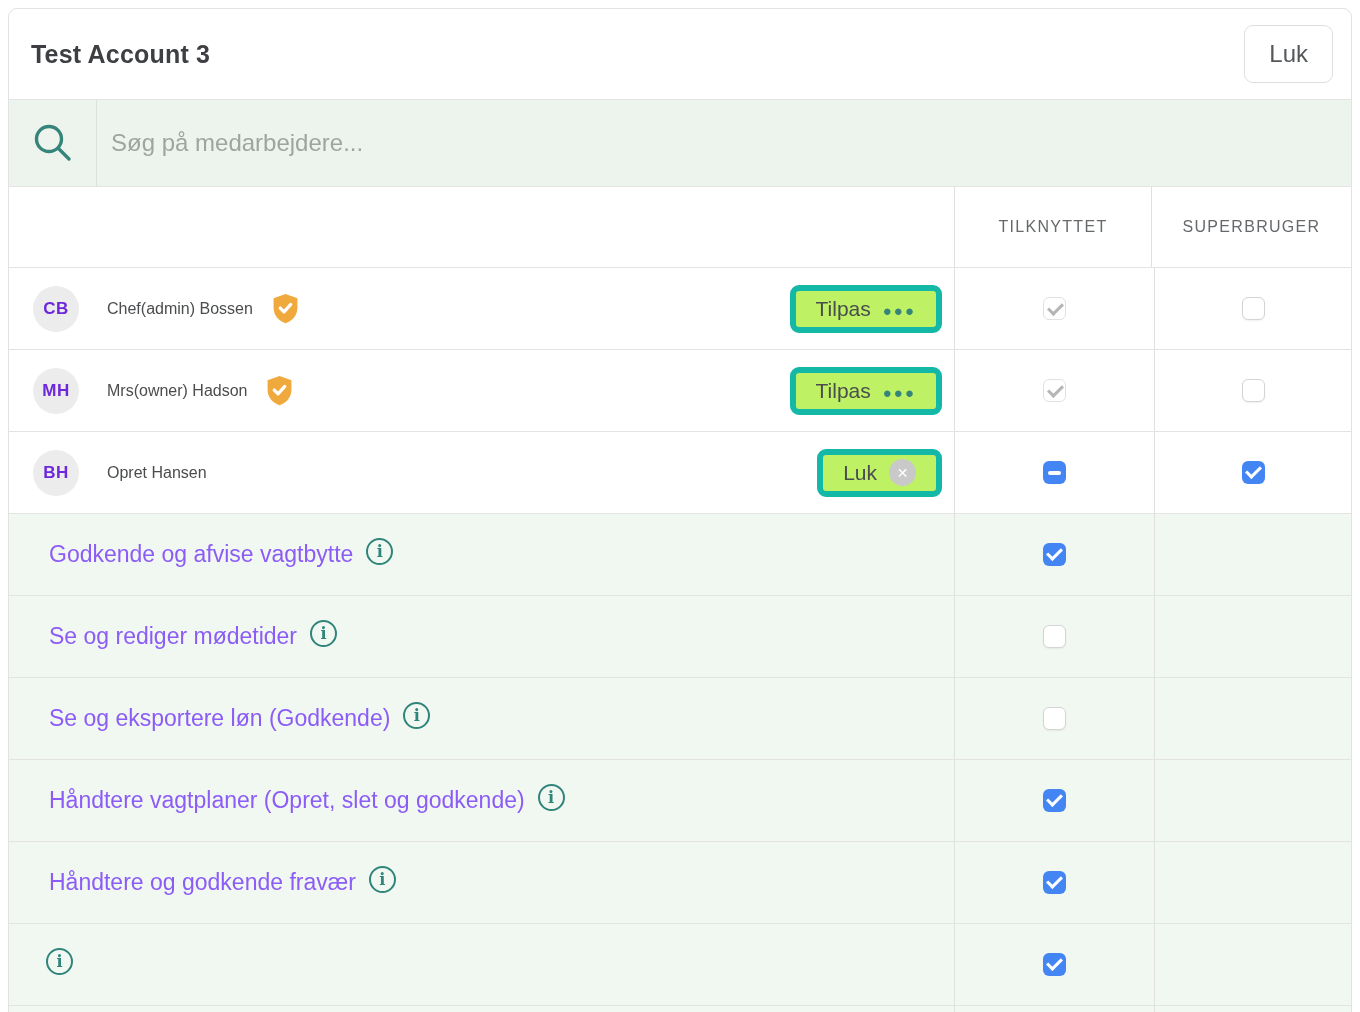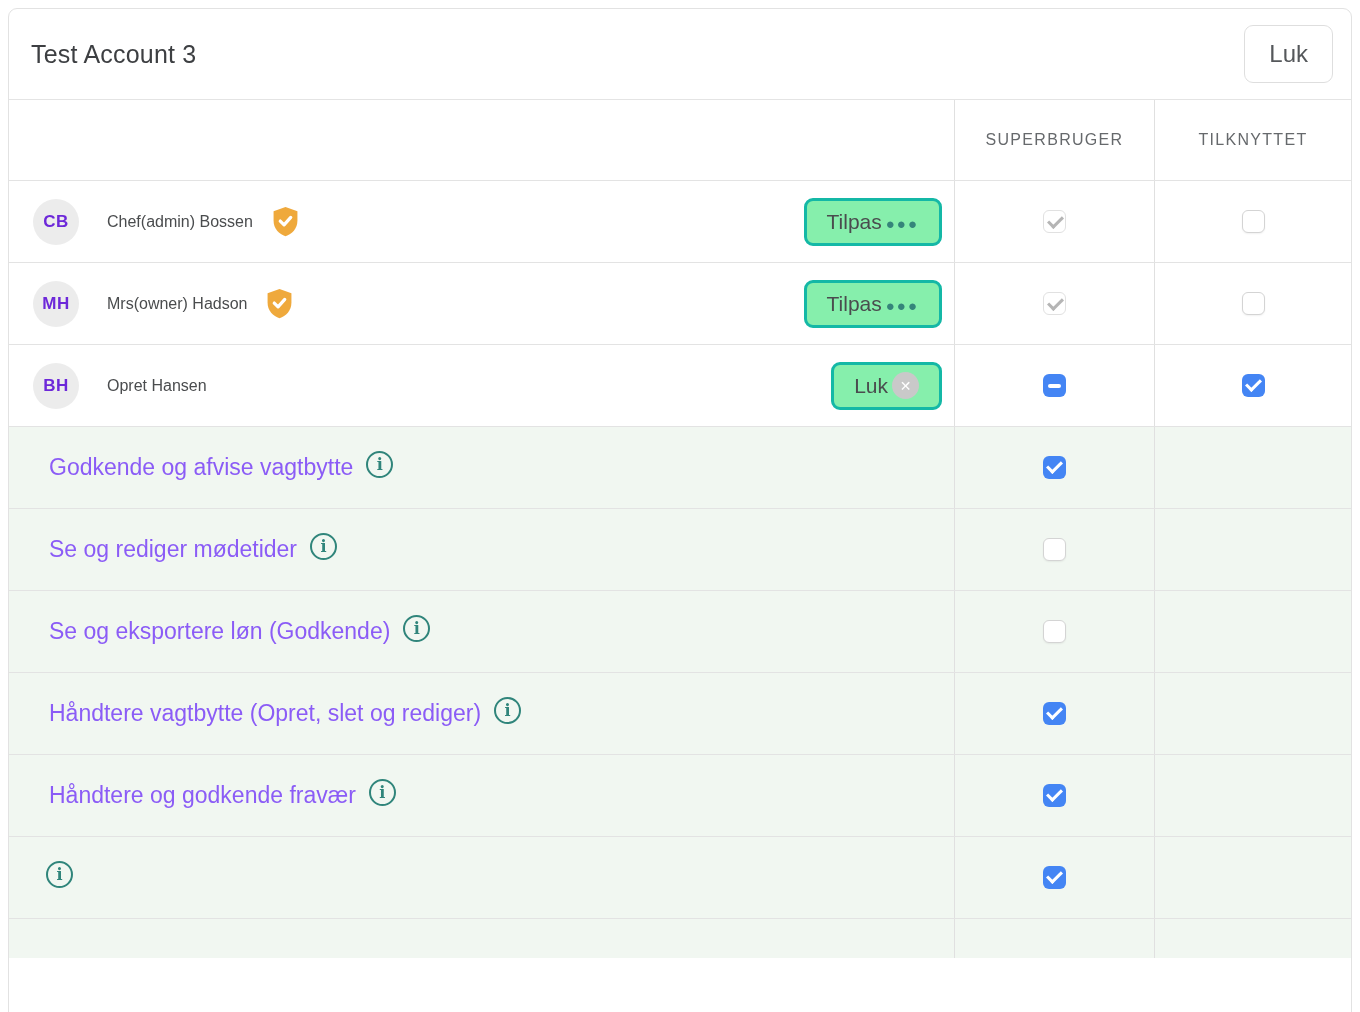"Test Account 3" .panel-title { font-weight: 400 -> 700 }
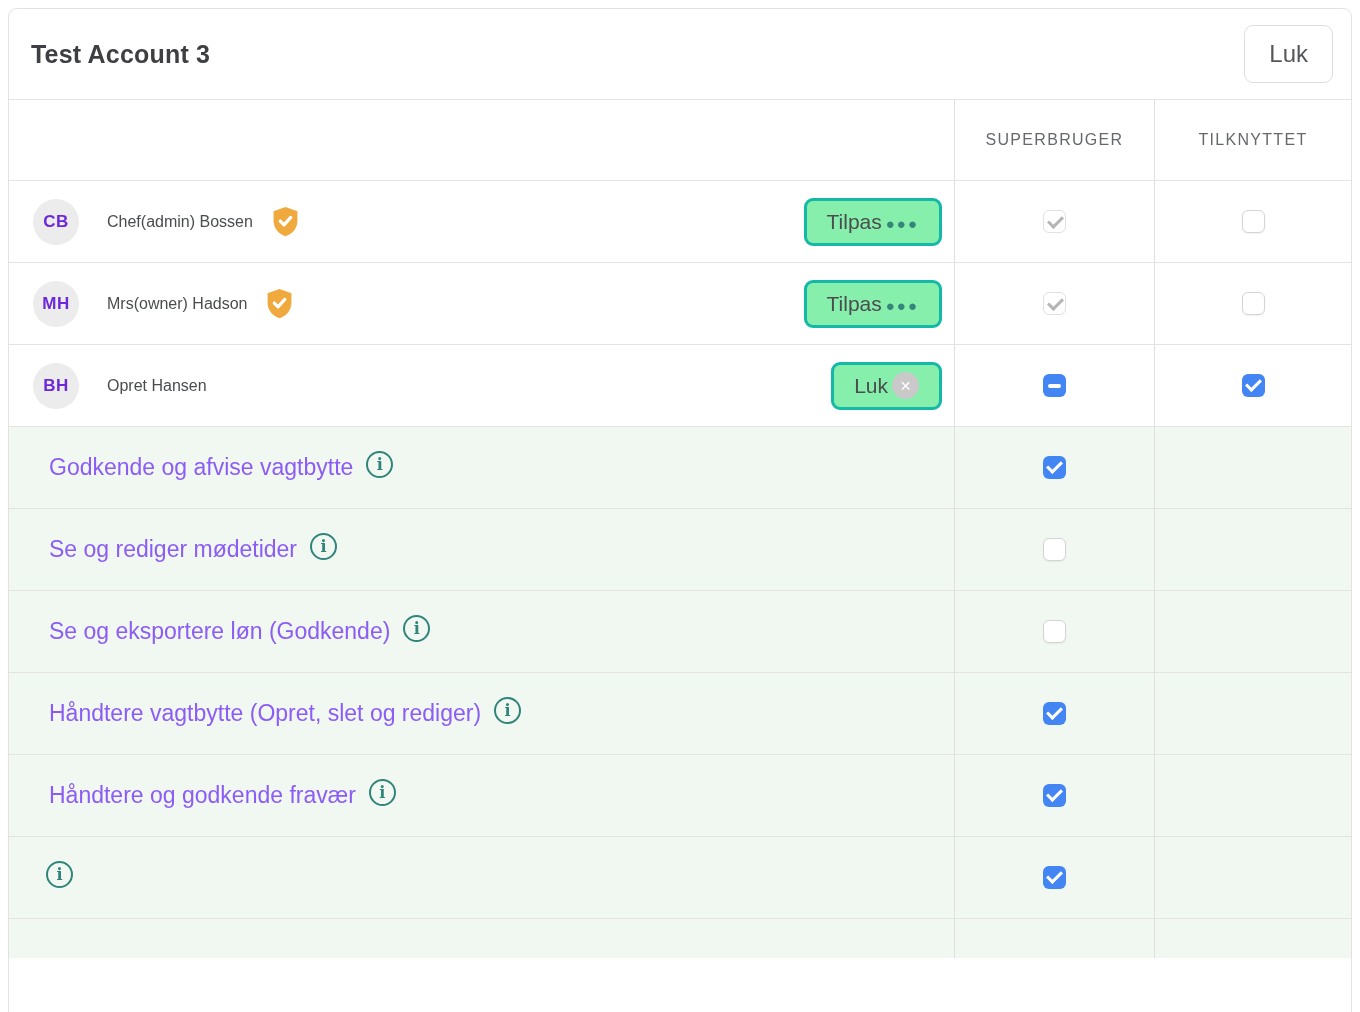"Søg på medarbejdere..." div.search-bar { html: none -> <div> <div> <svg> <circle></circle> <line></line> </svg> </div> <input> </div> }
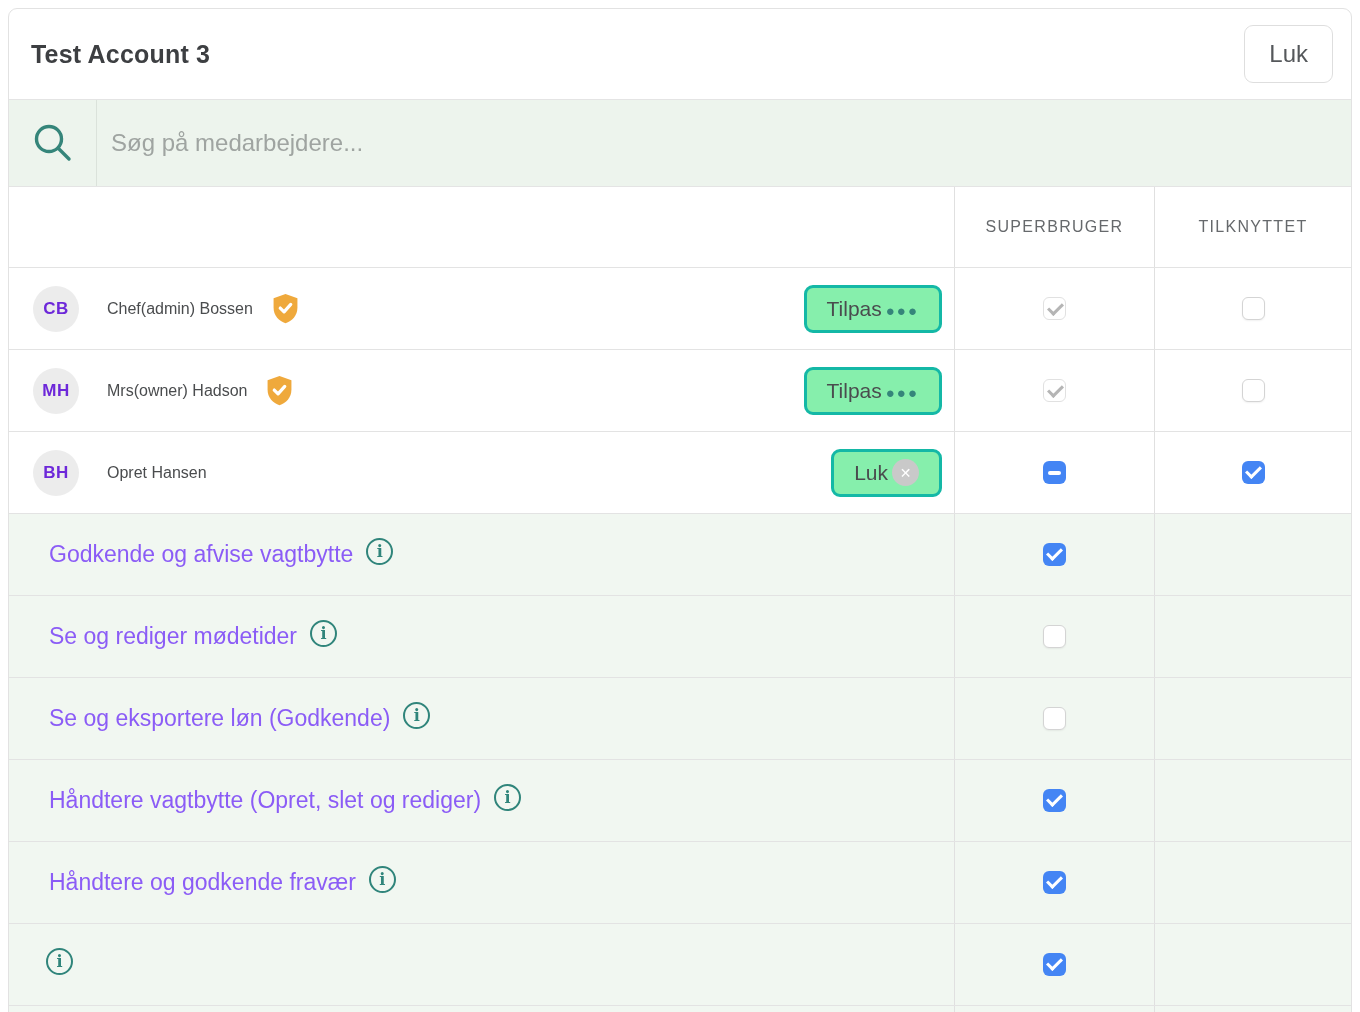"SUPERBRUGER" div.cell-cb { order: before "TILKNYTTET" -> after "TILKNYTTET" }
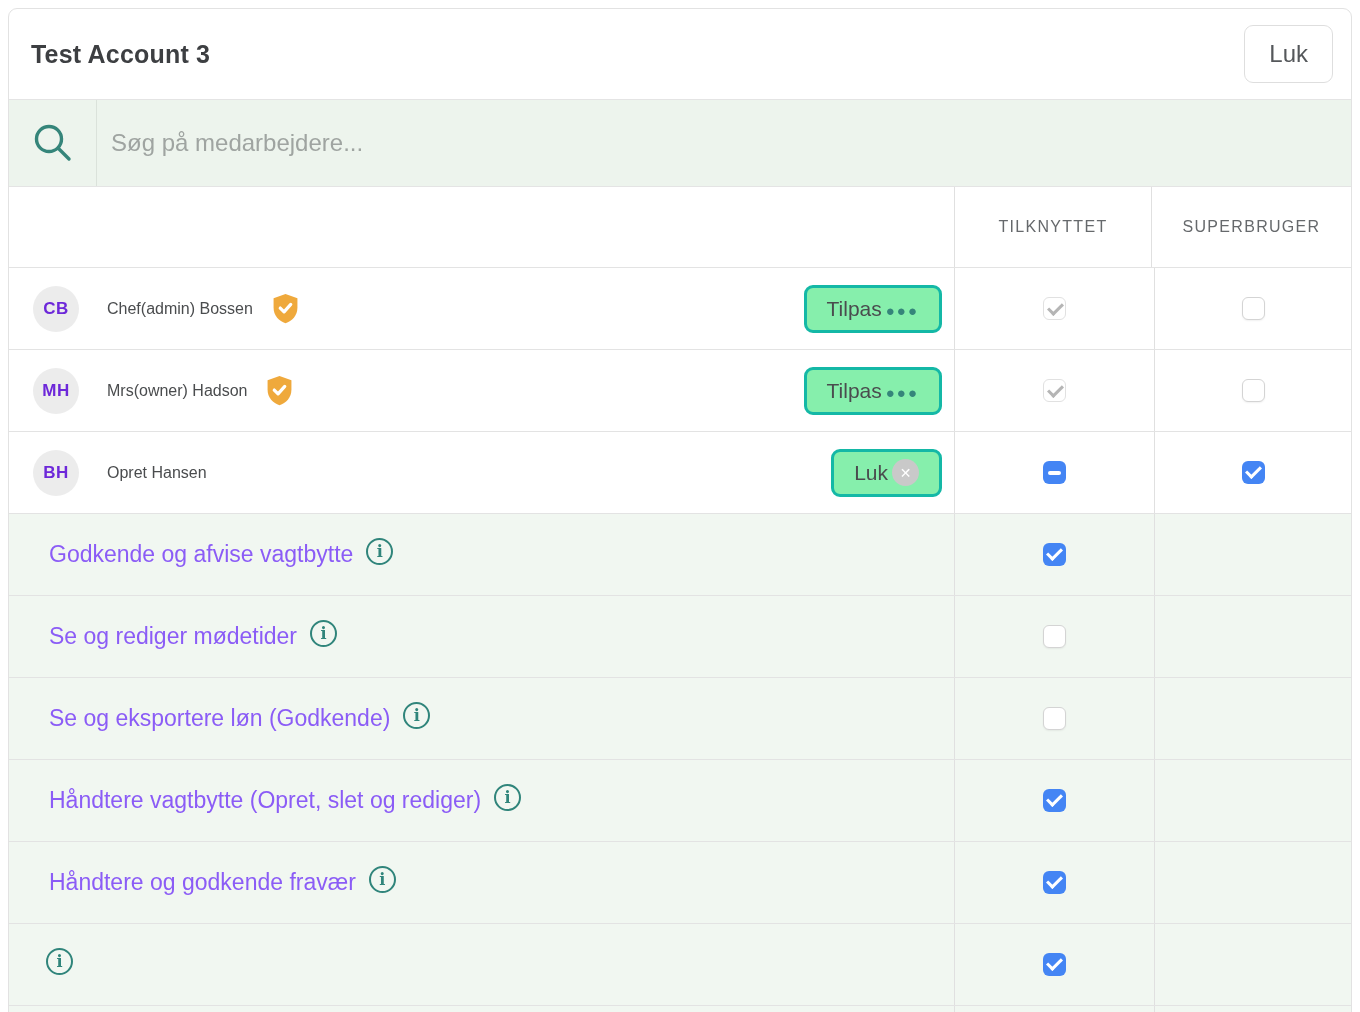"Tilpas" .action-btn { background: #86efac -> #bef264; border: 3px solid #14b8a6 -> 6px solid #14b8a6; gap: 4px -> 12px }
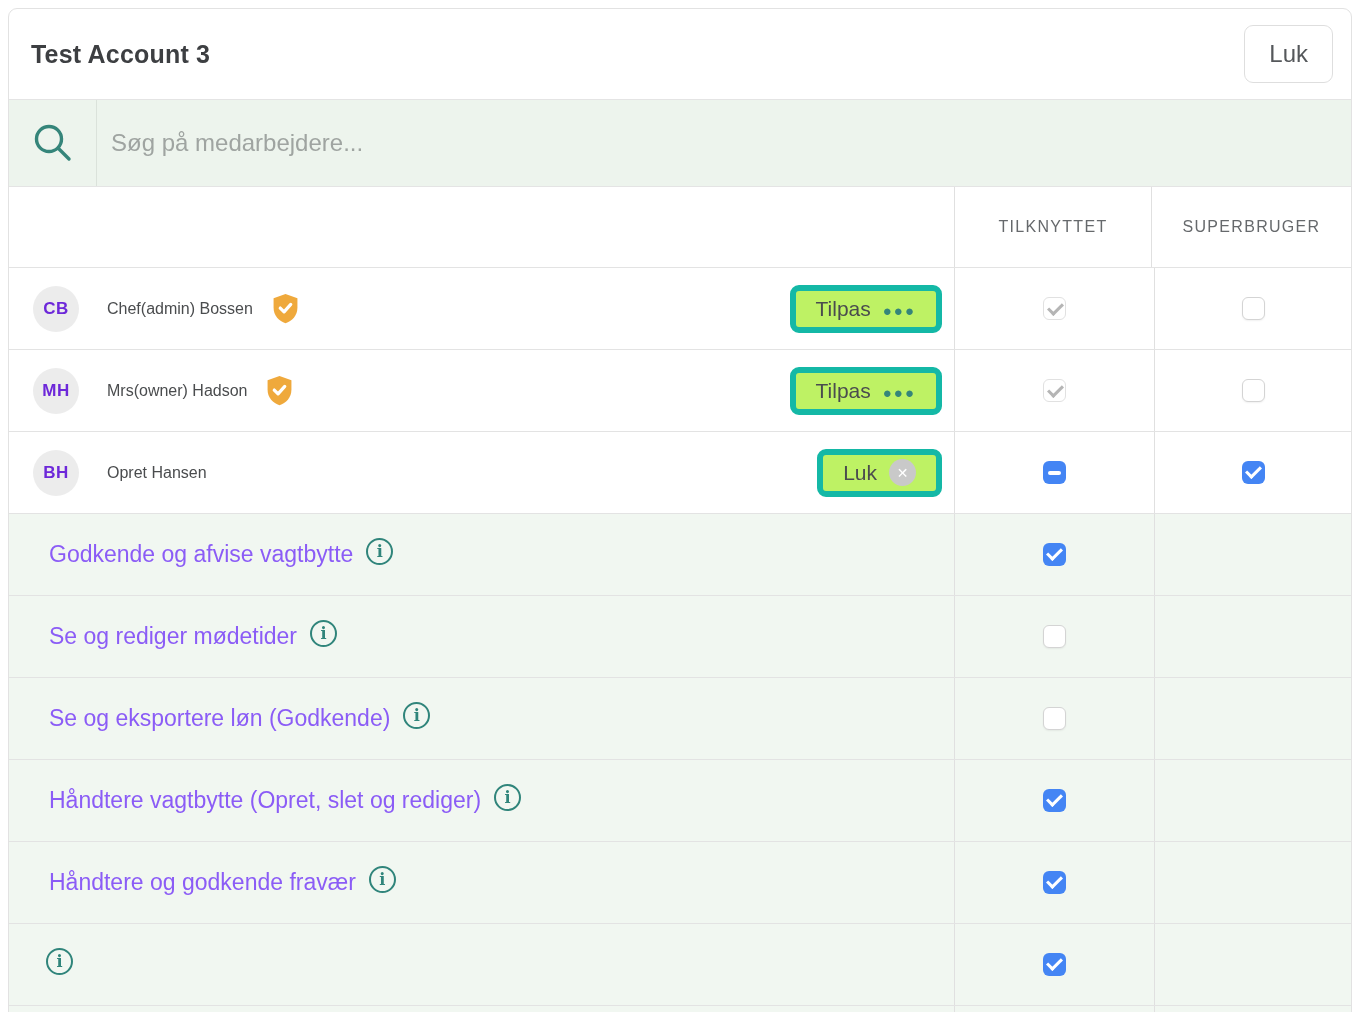"Håndtere vagtbytte (Opret, slet og" span.perm-label { text: vagtbytte (Opret, slet og rediger -> vagtplaner (Opret, slet og godkende }
